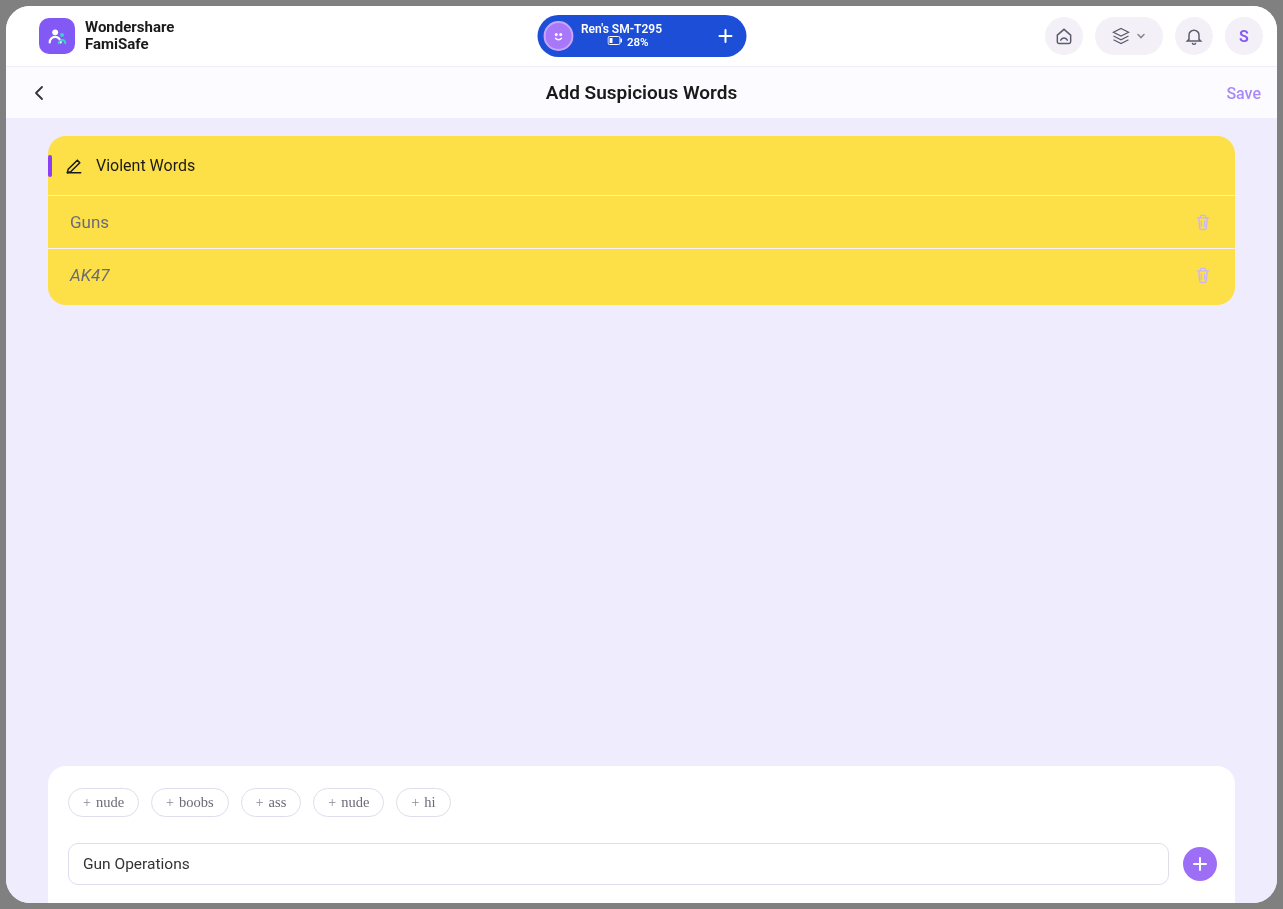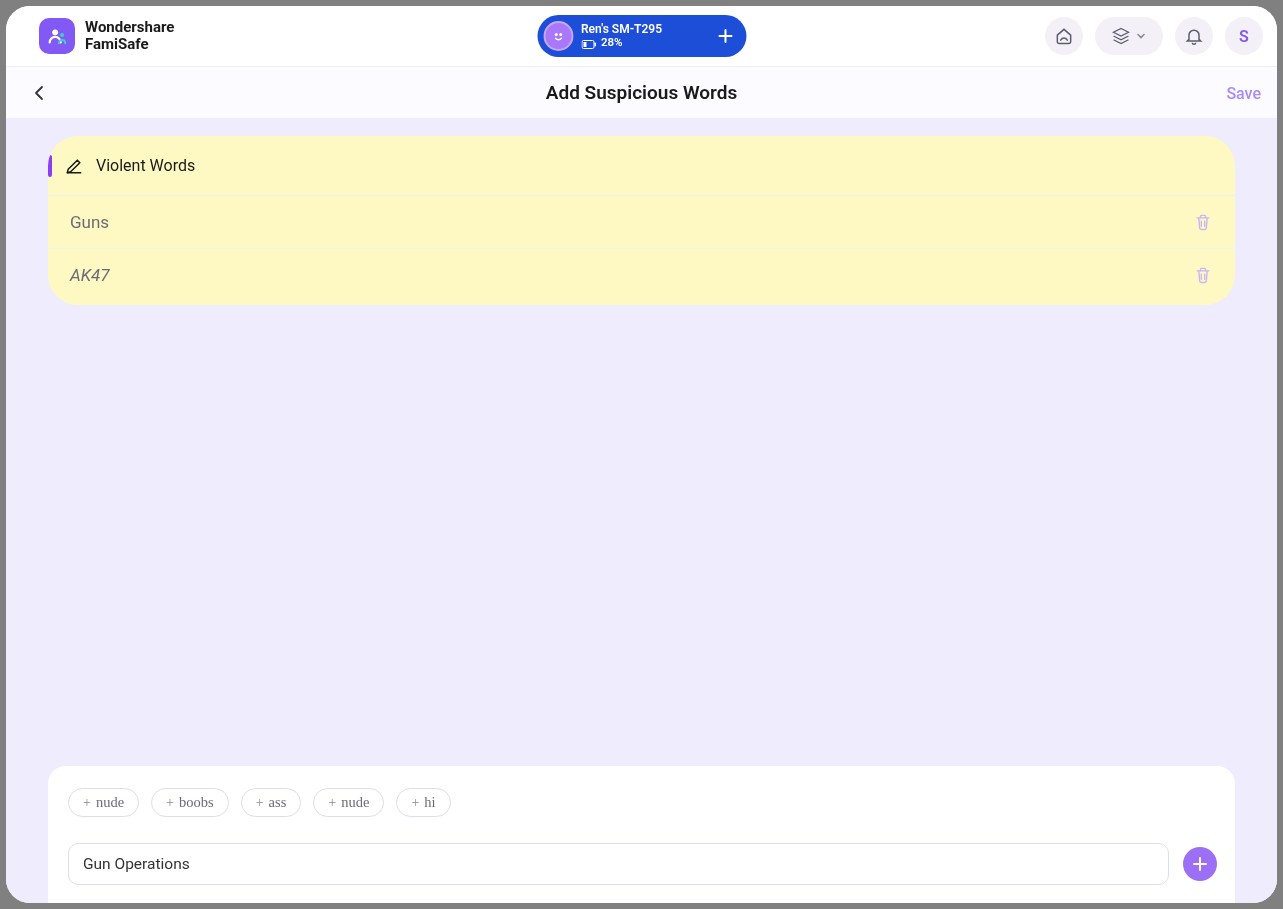"28%" .device-battery-row { align-items: flex-end -> flex-start; margin-left: none -> 26px }
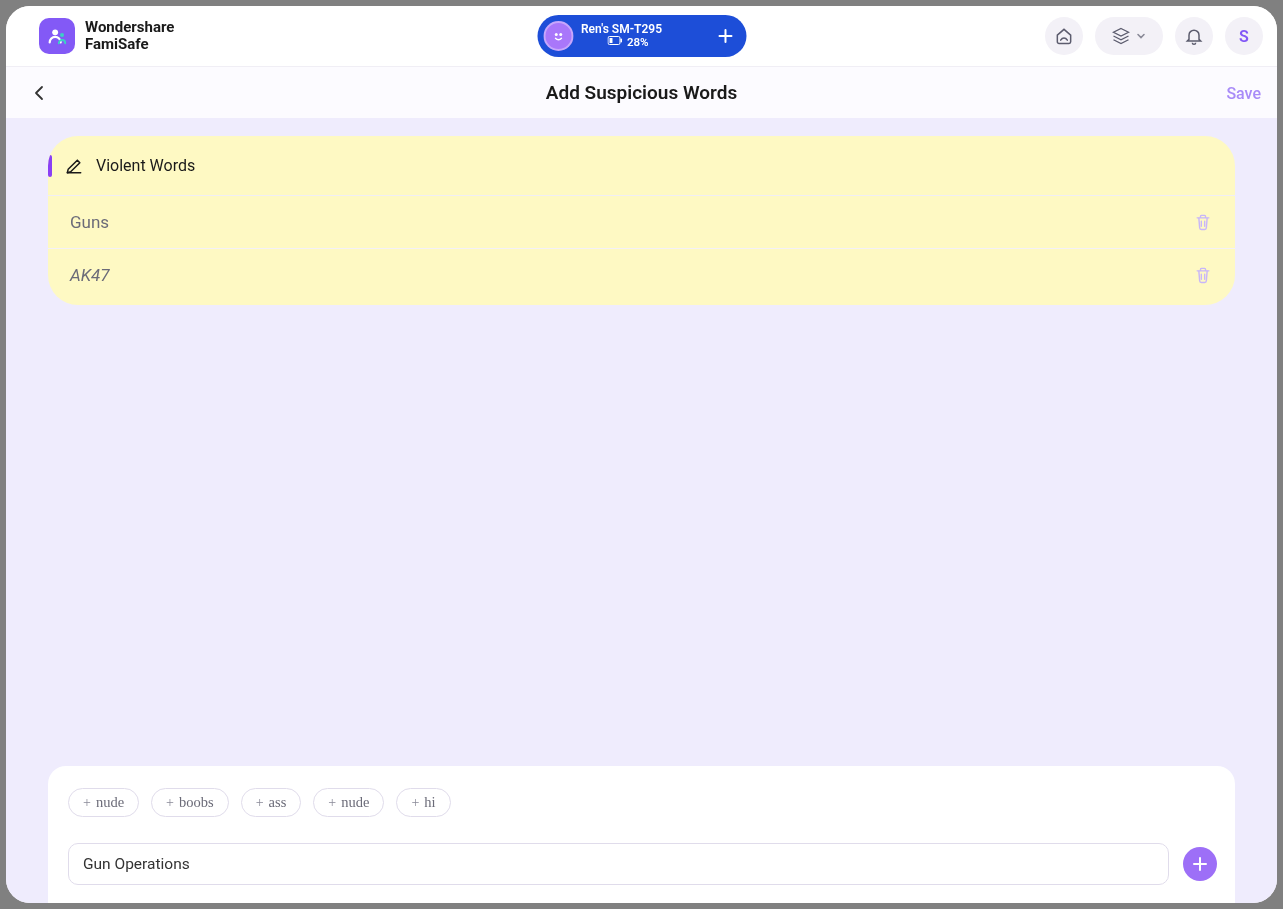"Violent Words" .card { background: #fef9c3 -> #fde047; border-radius: 30px -> 18px }
